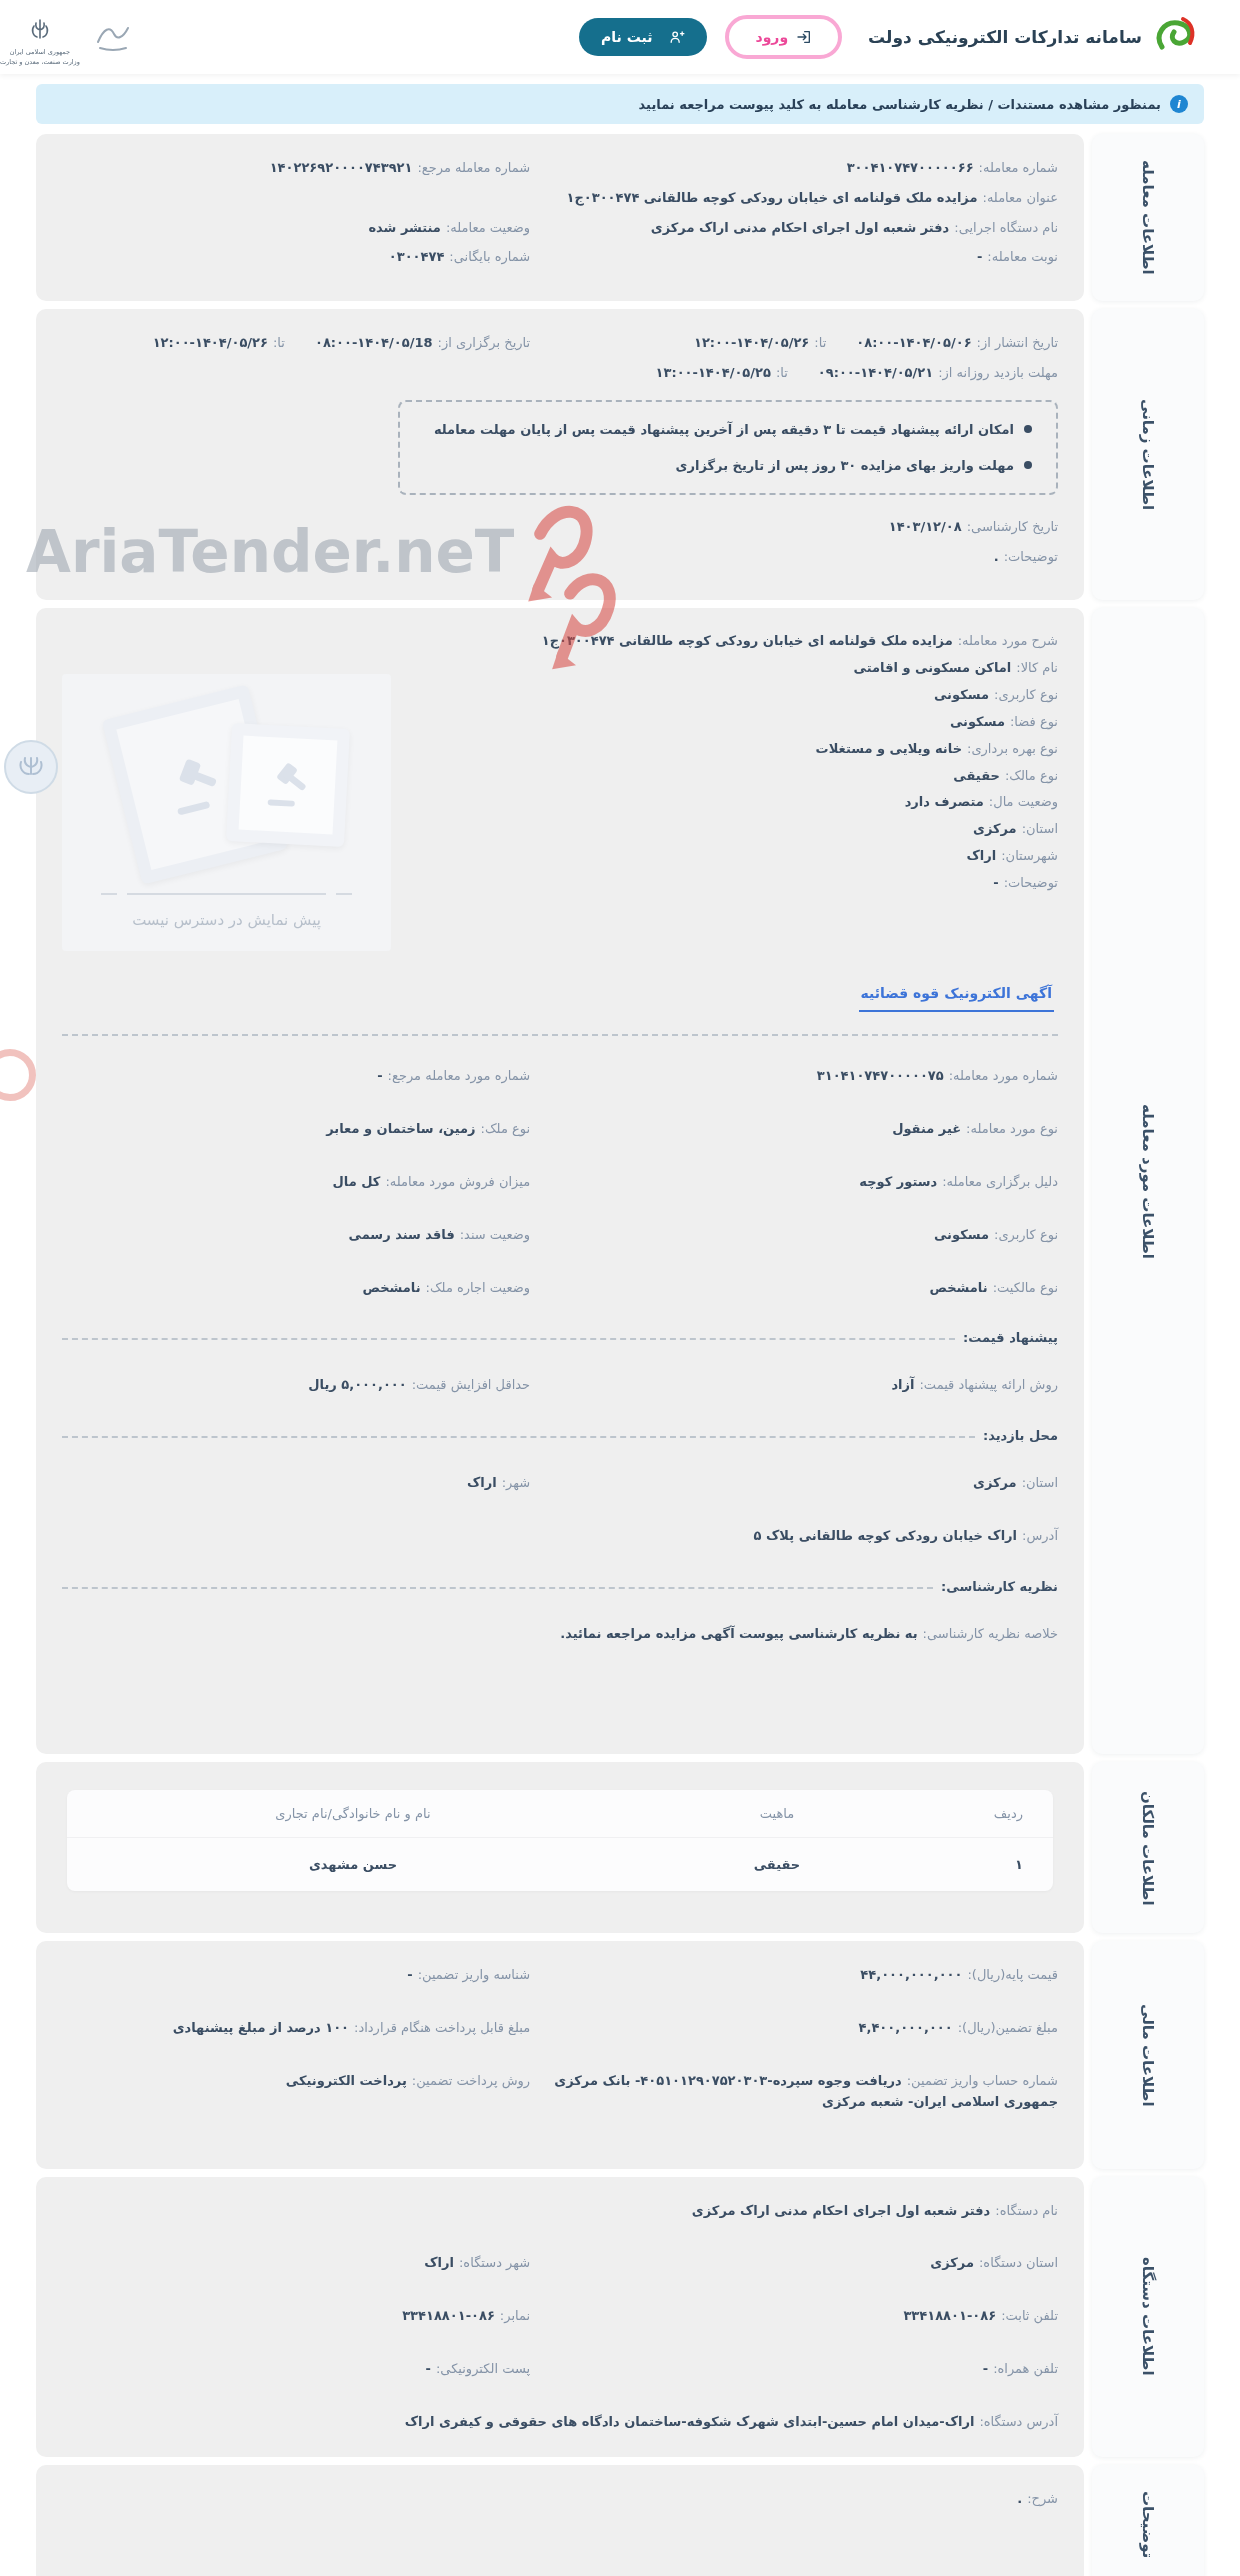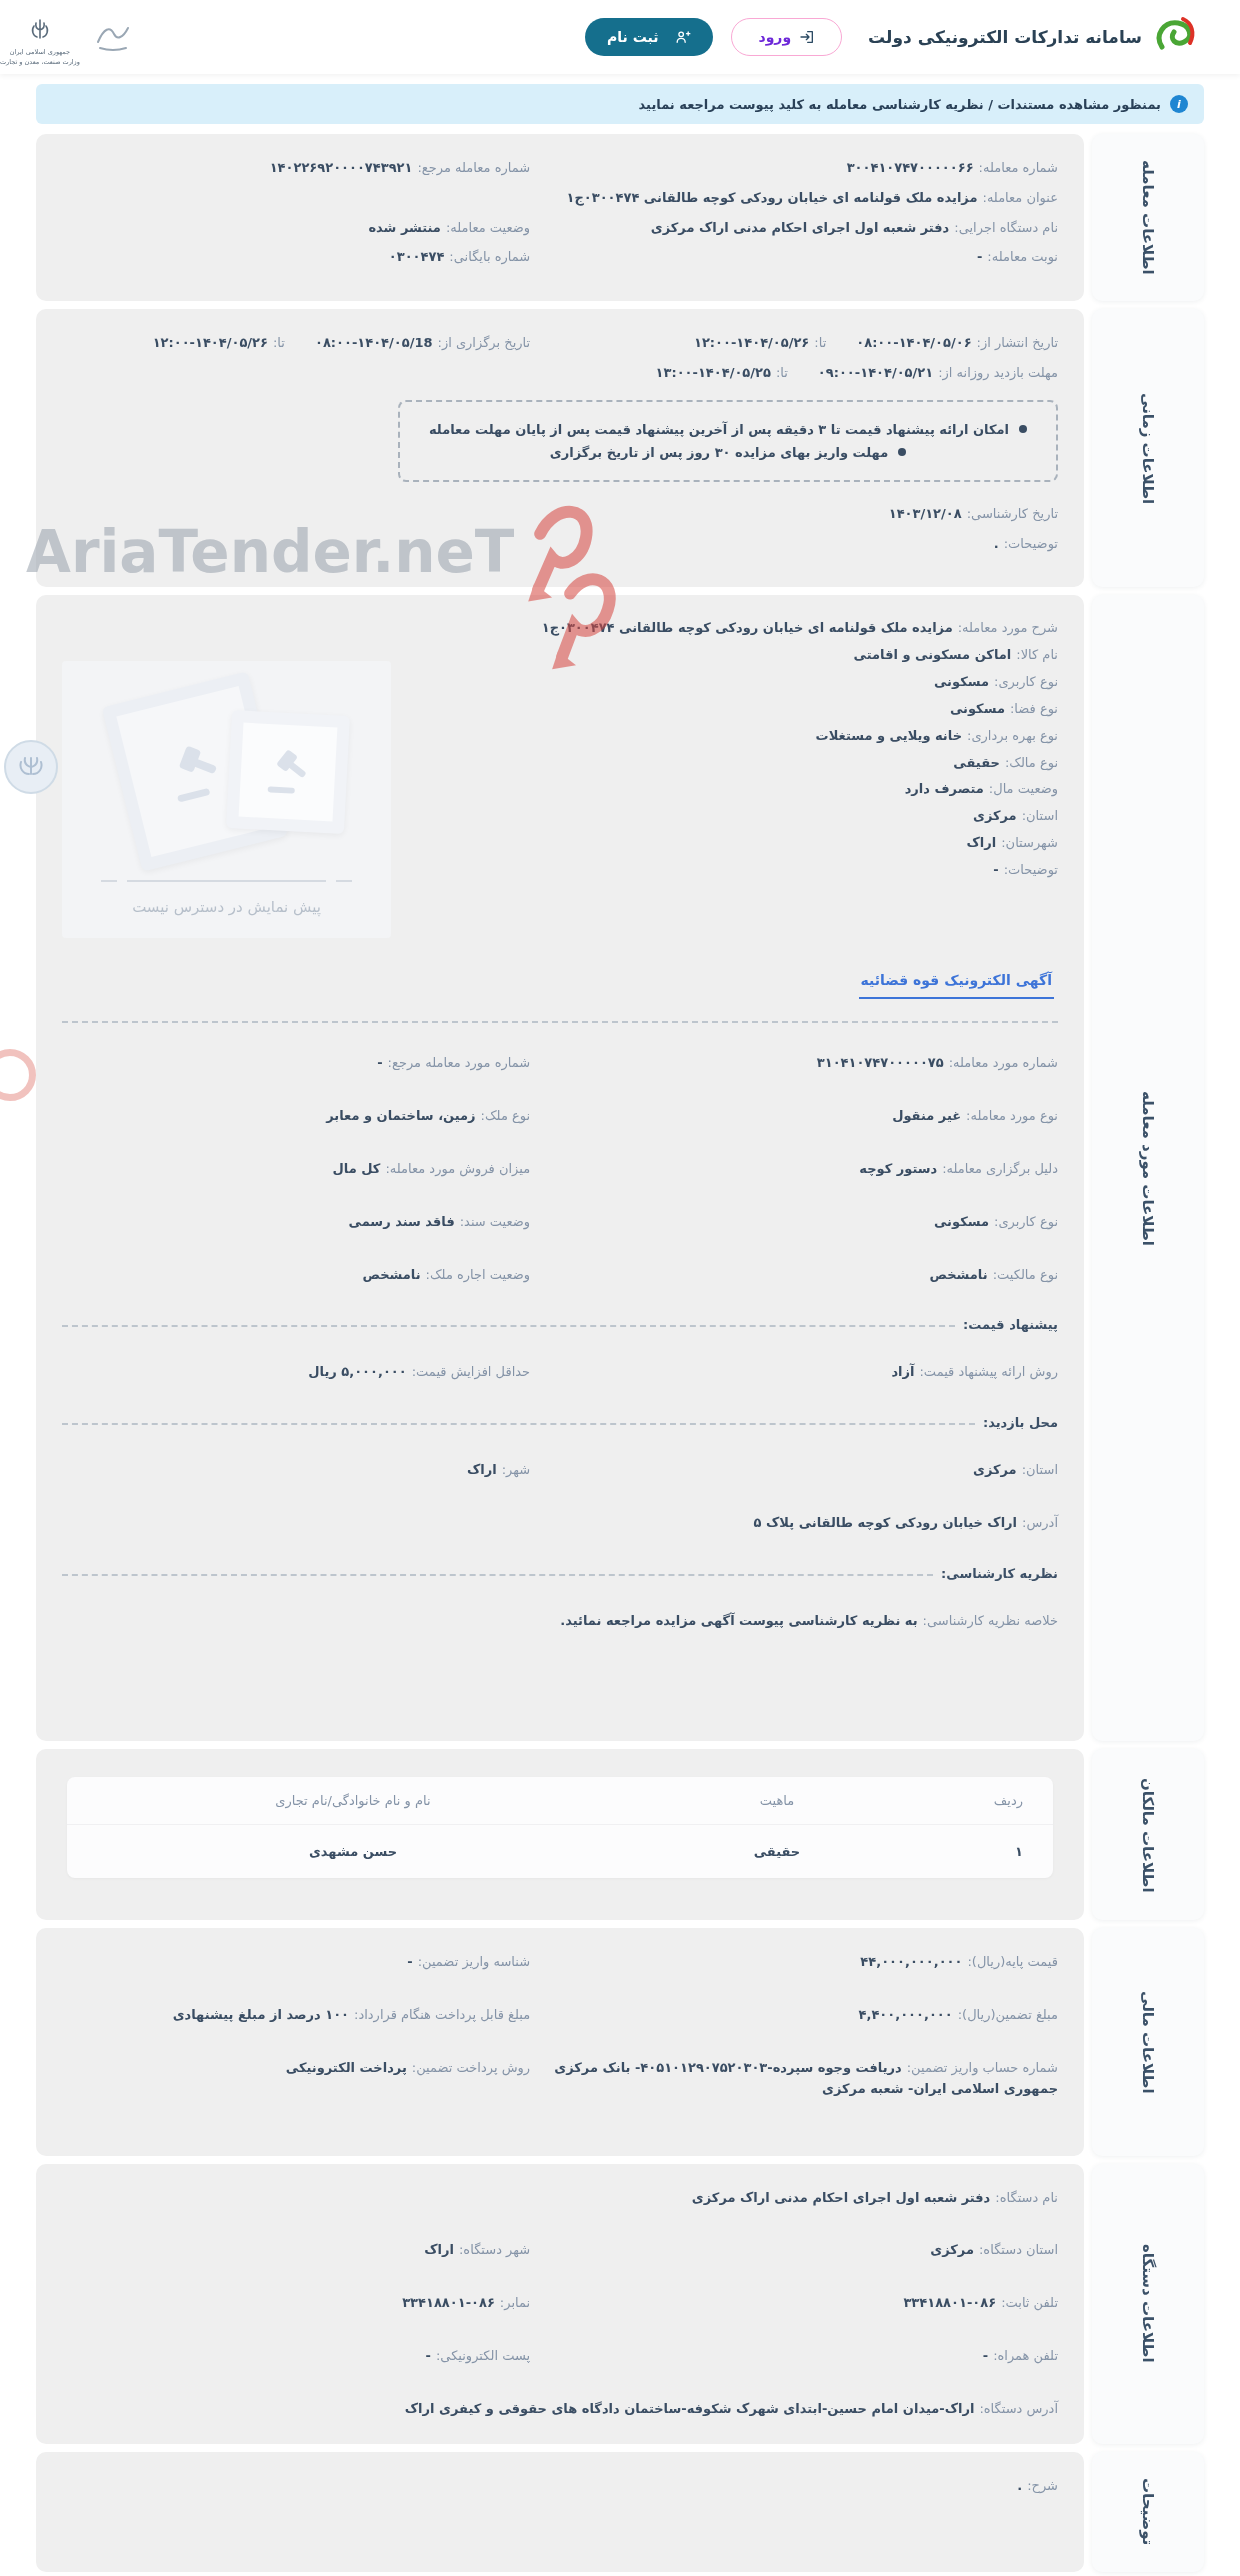"ورود" .btn-login { border: 1px solid #f9a8d4 -> 4px solid #f9a8d4; color: #6d28d9 -> #ec4899 }
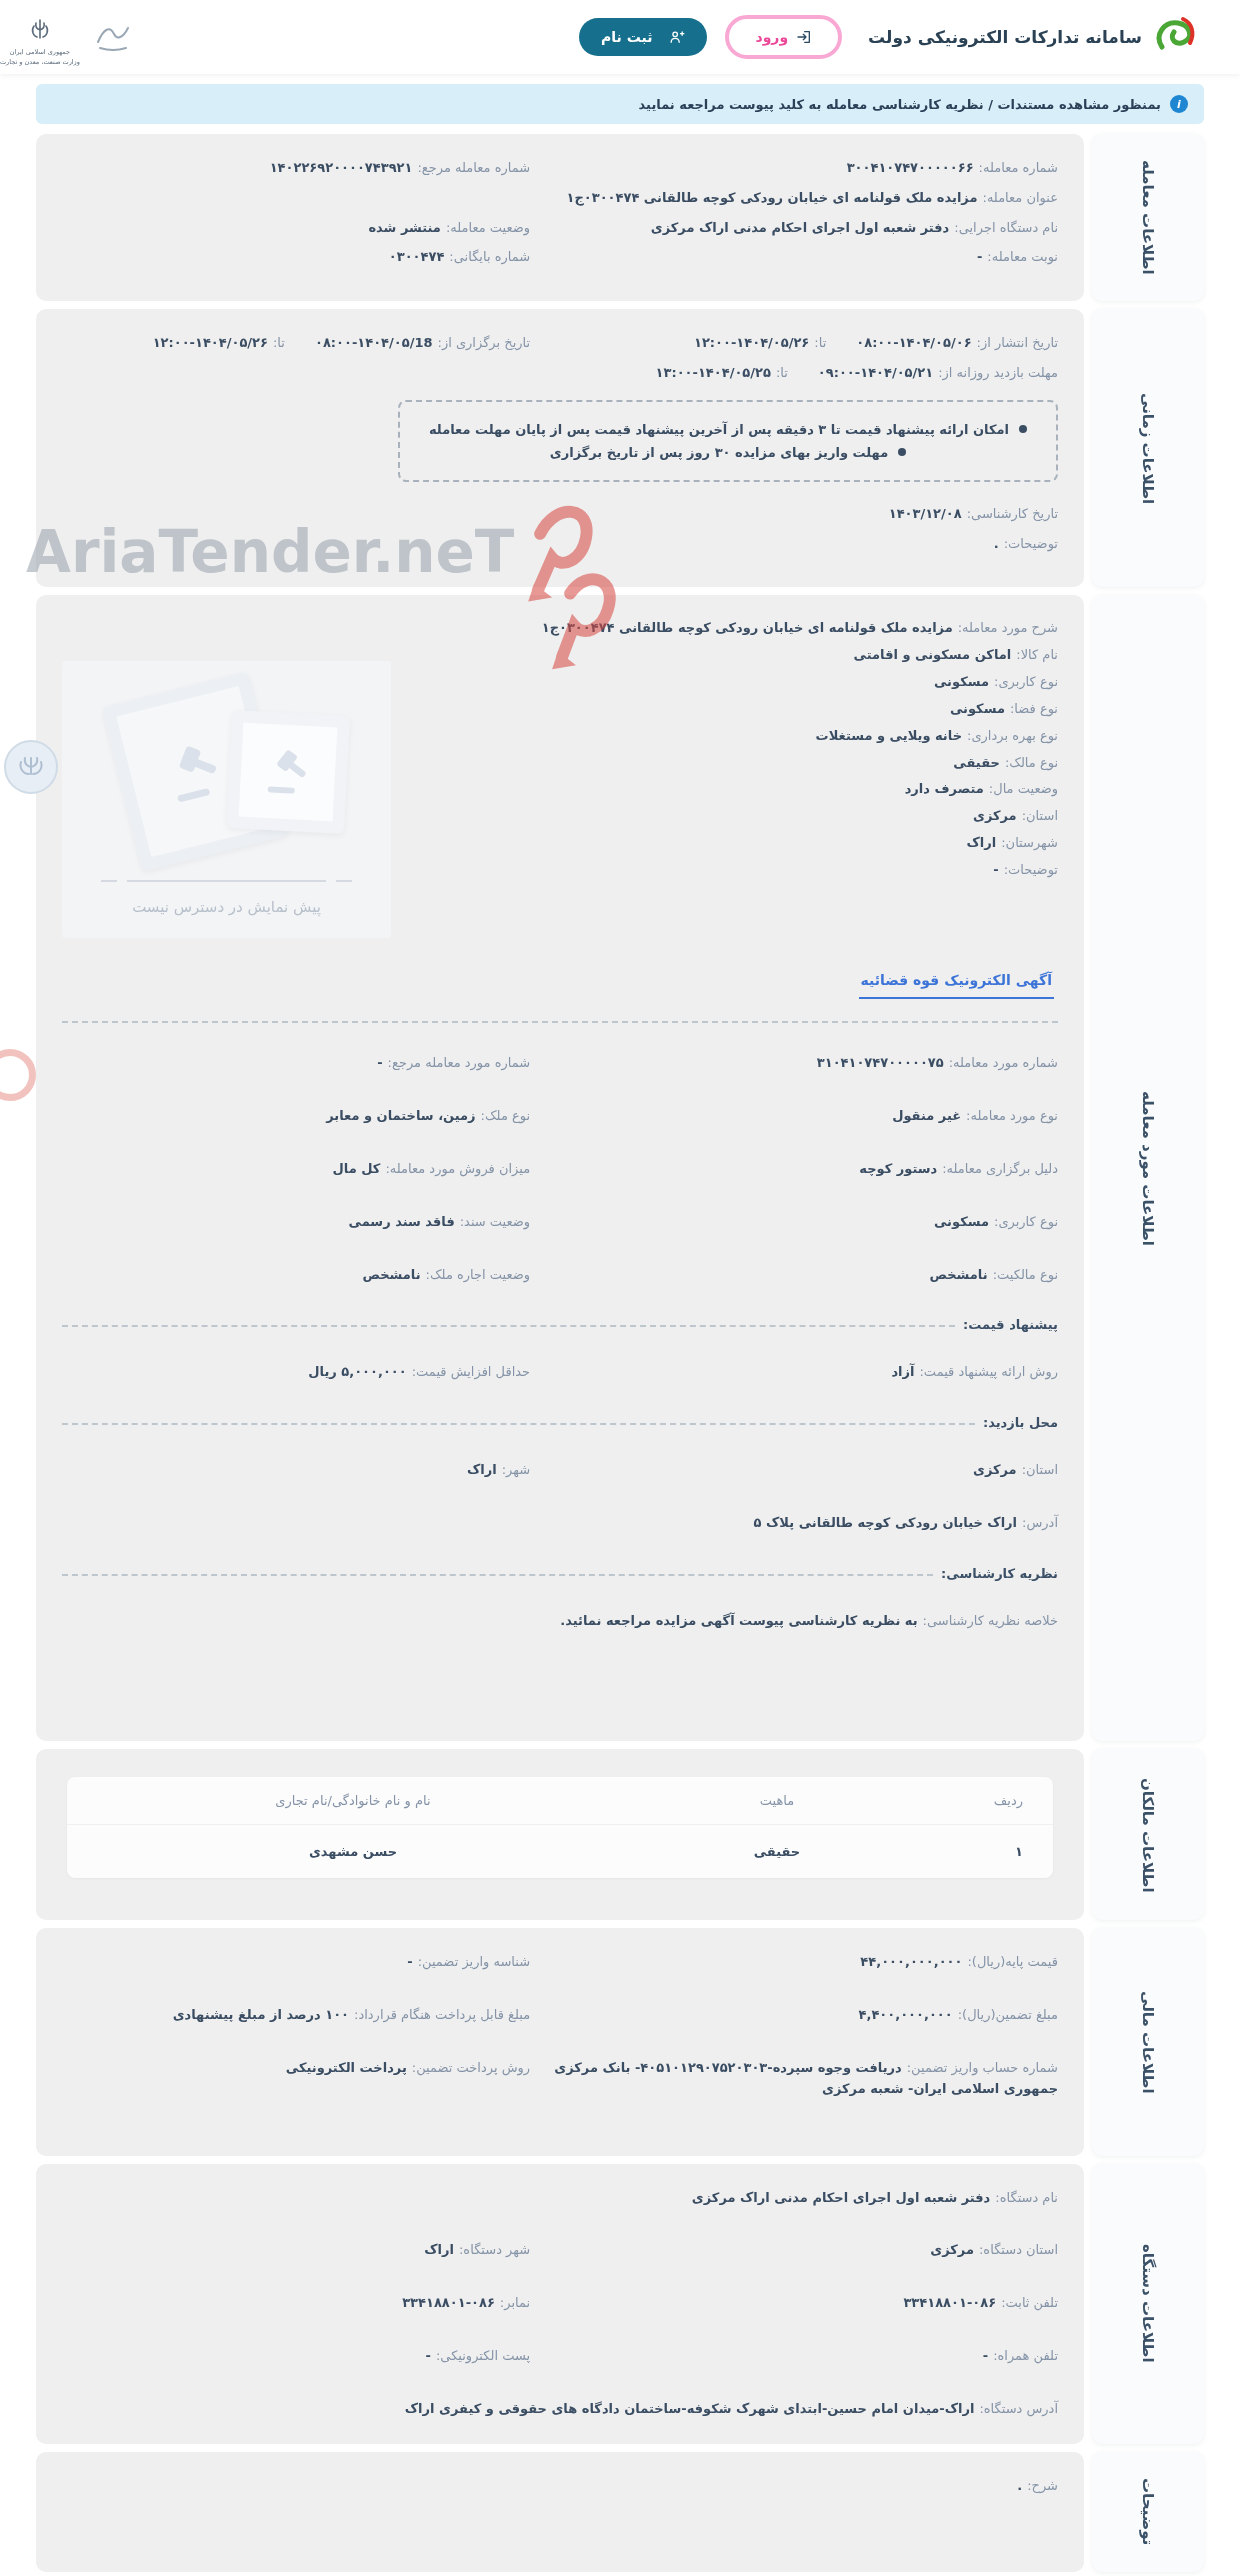"امکان ارائه پیشنهاد قیمت تا" .dashbox { align-items: center -> none; gap: 8px -> 21px }
